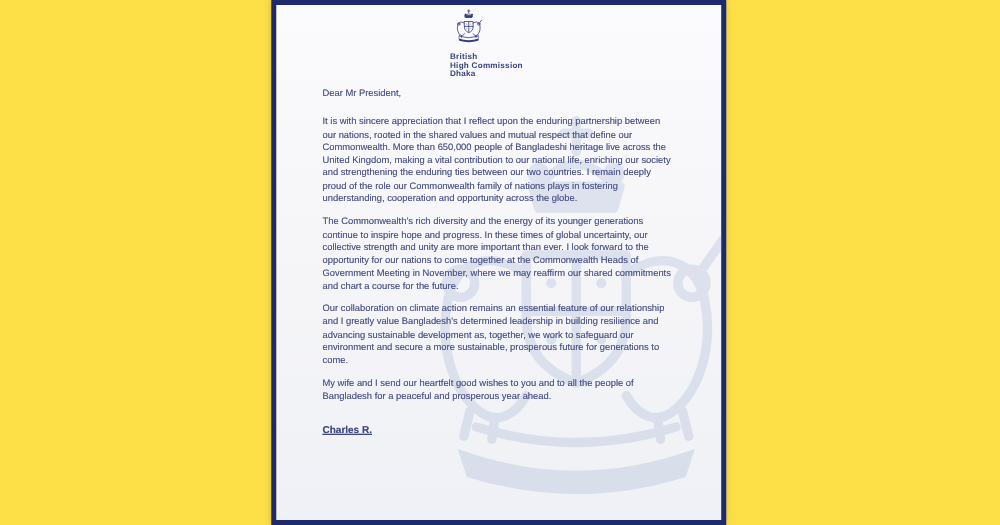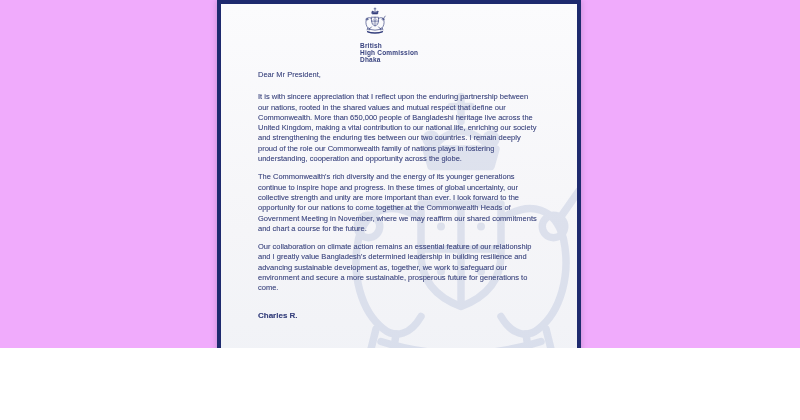"Dear Mr President," .stage { background: #f0abfc -> #fde047; height: 348px -> 420px }
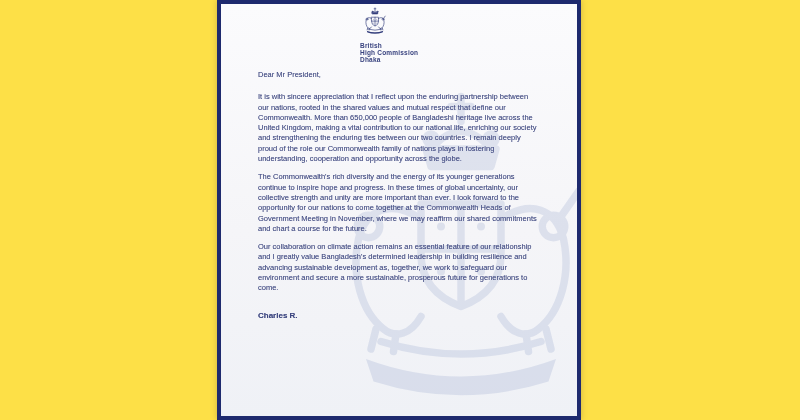"My wife and I send" p { html: none -> <p>My wife and I send our heartfelt good wishes to you and to all the people of Bangladesh for a peaceful and prosperous year ahead.</p> }
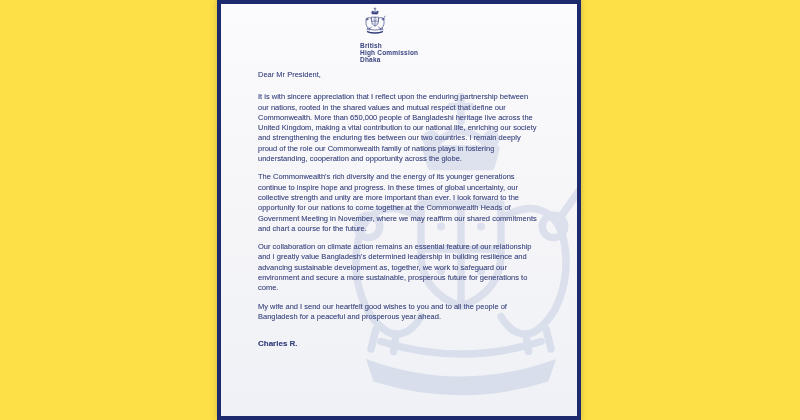"Charles R." .signature { text-decoration: none -> underline }
